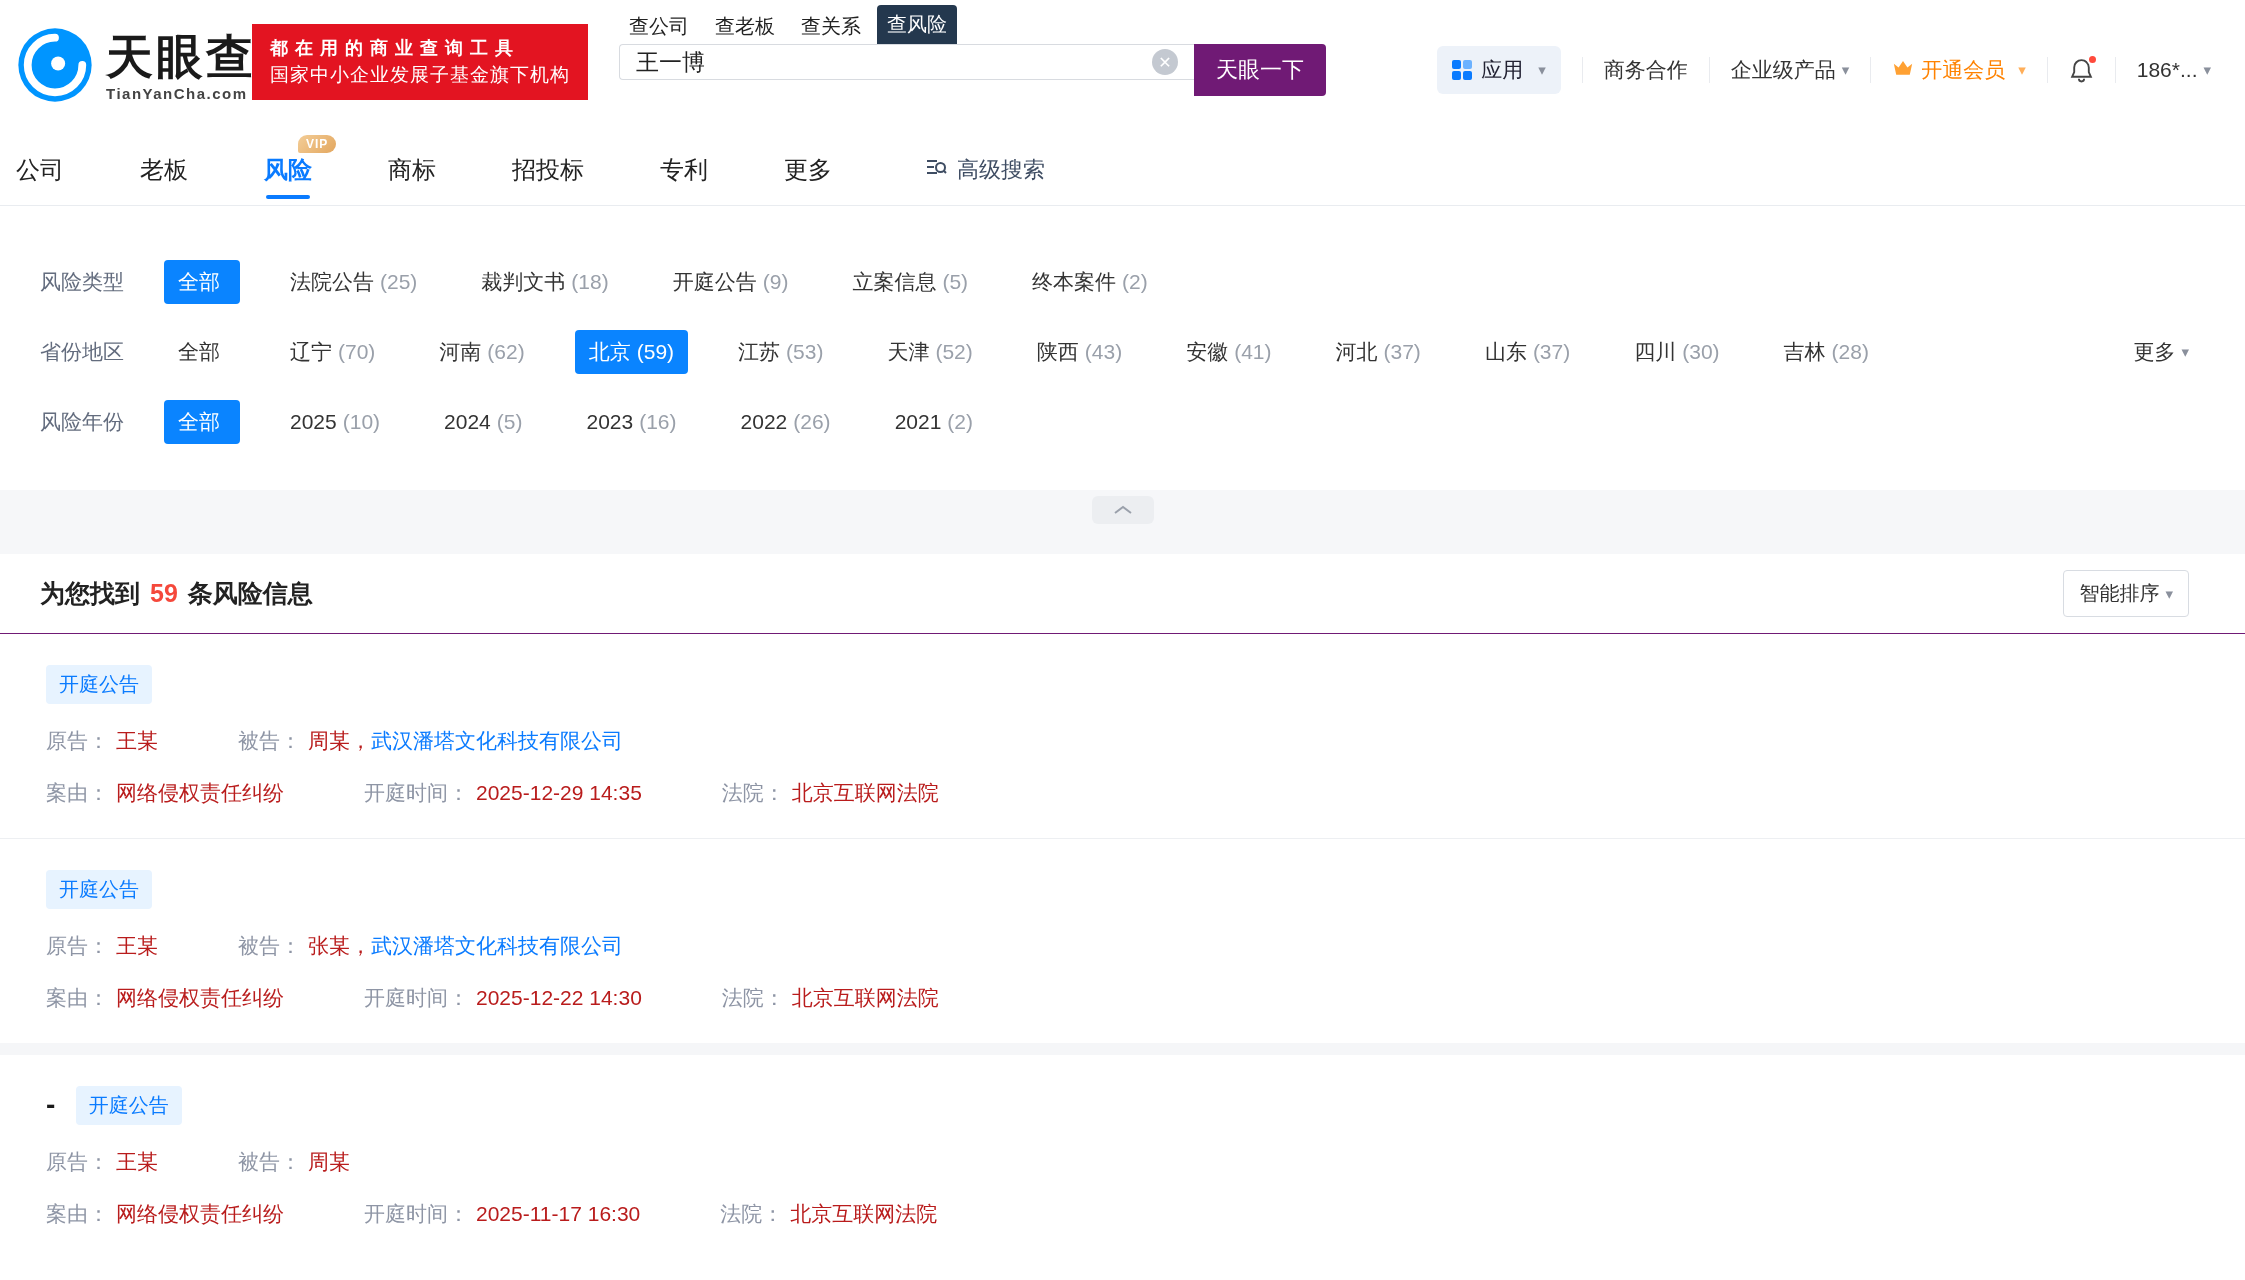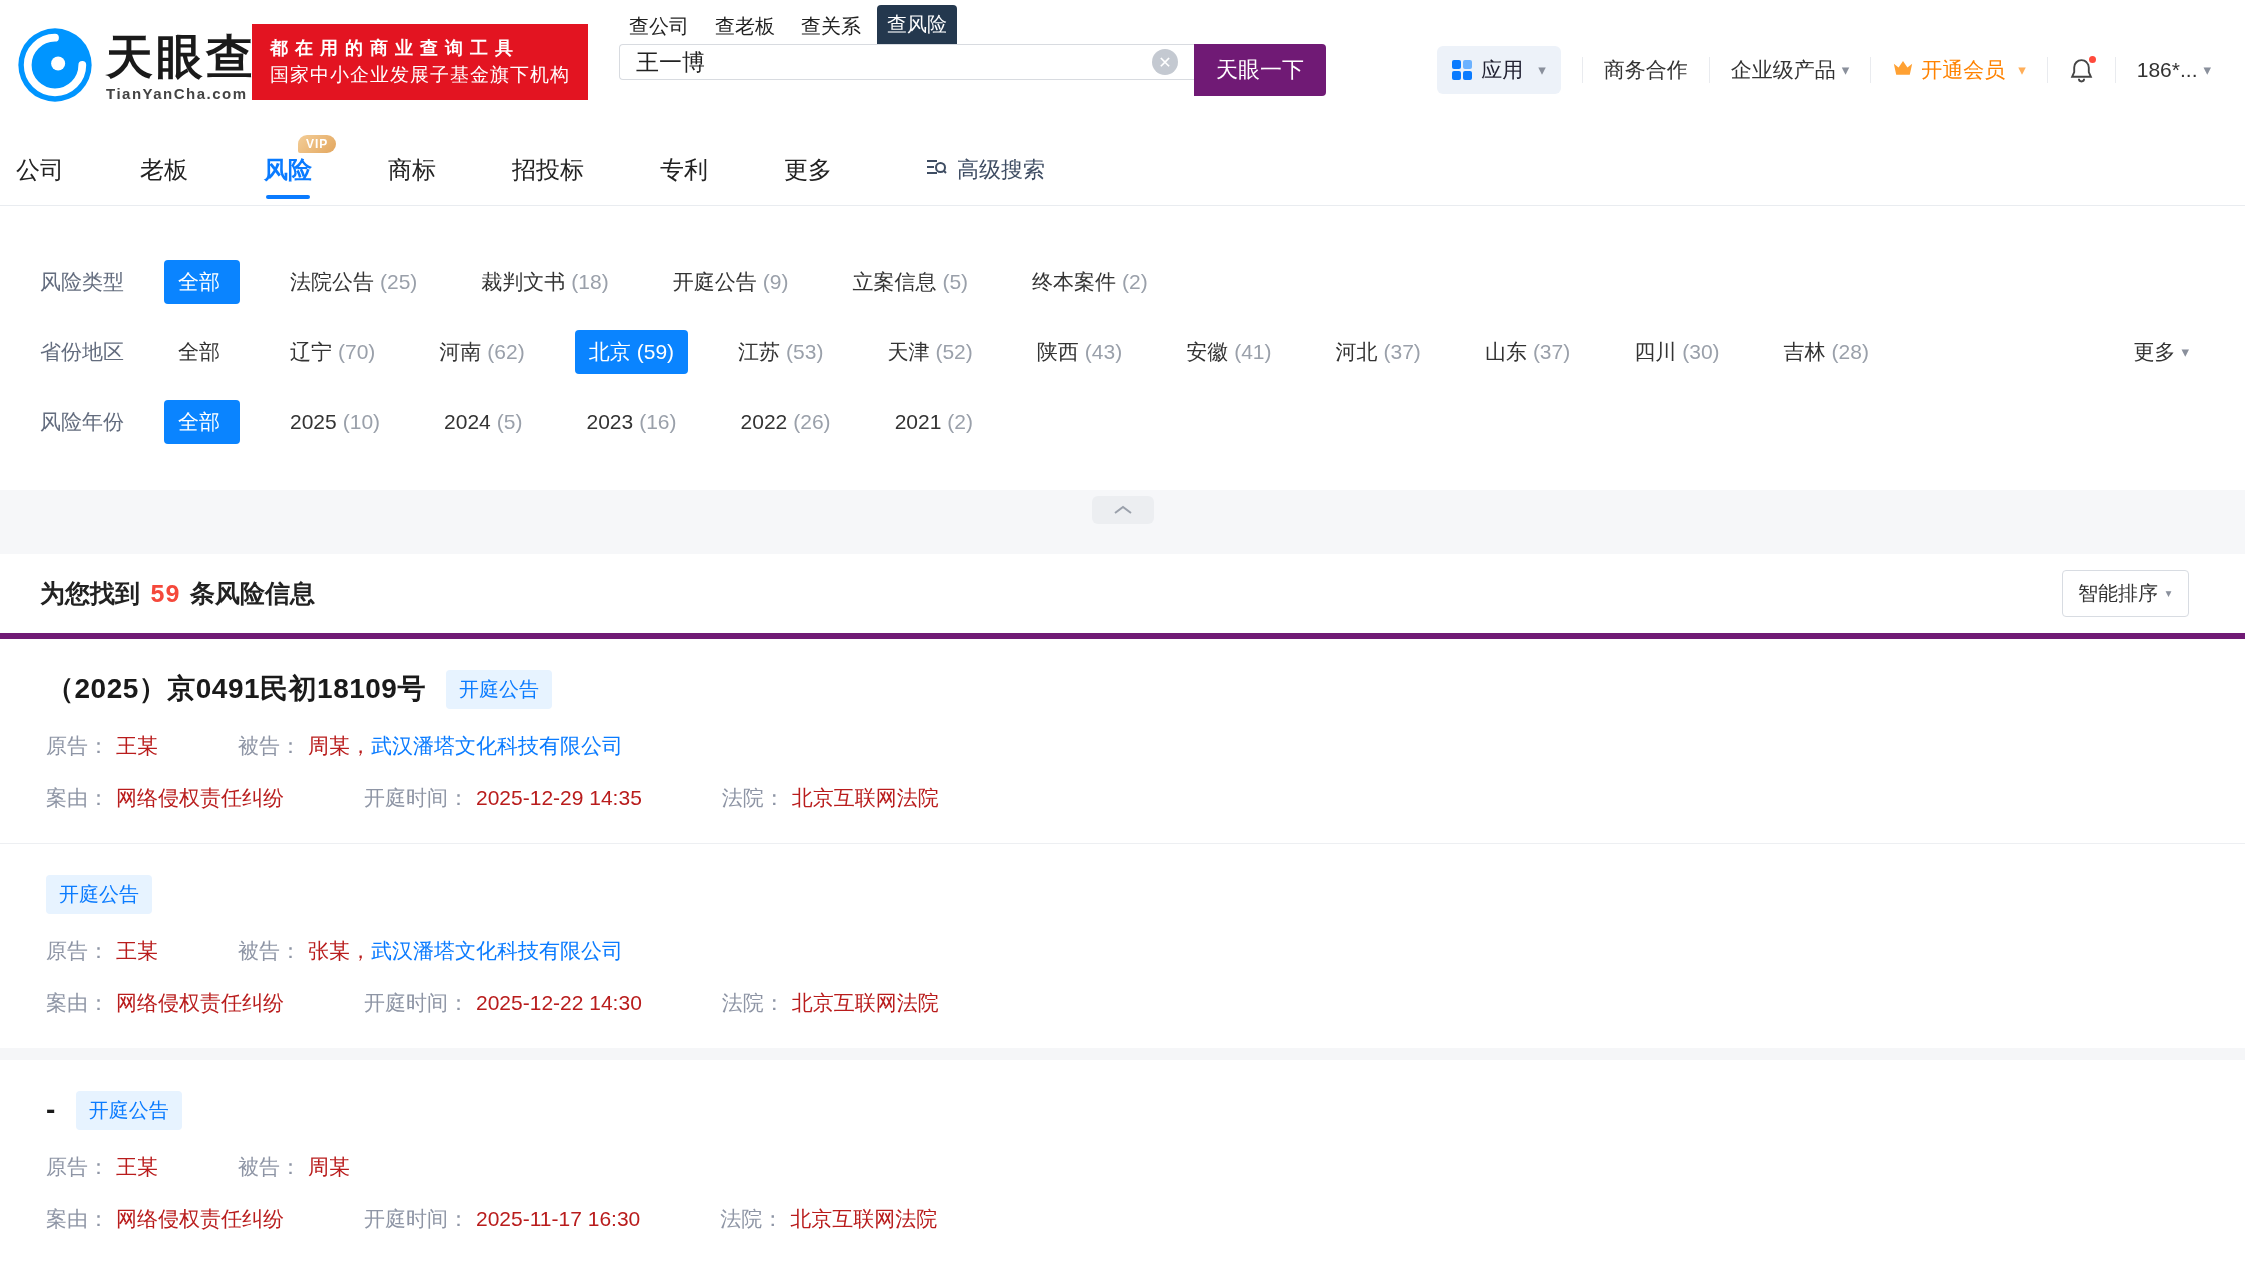"为您找到 59 条风险信息" .results-head { border-bottom: 6px solid #701a75 -> 1px solid #701a75; font-family: Liberation Mono, monospace -> none }
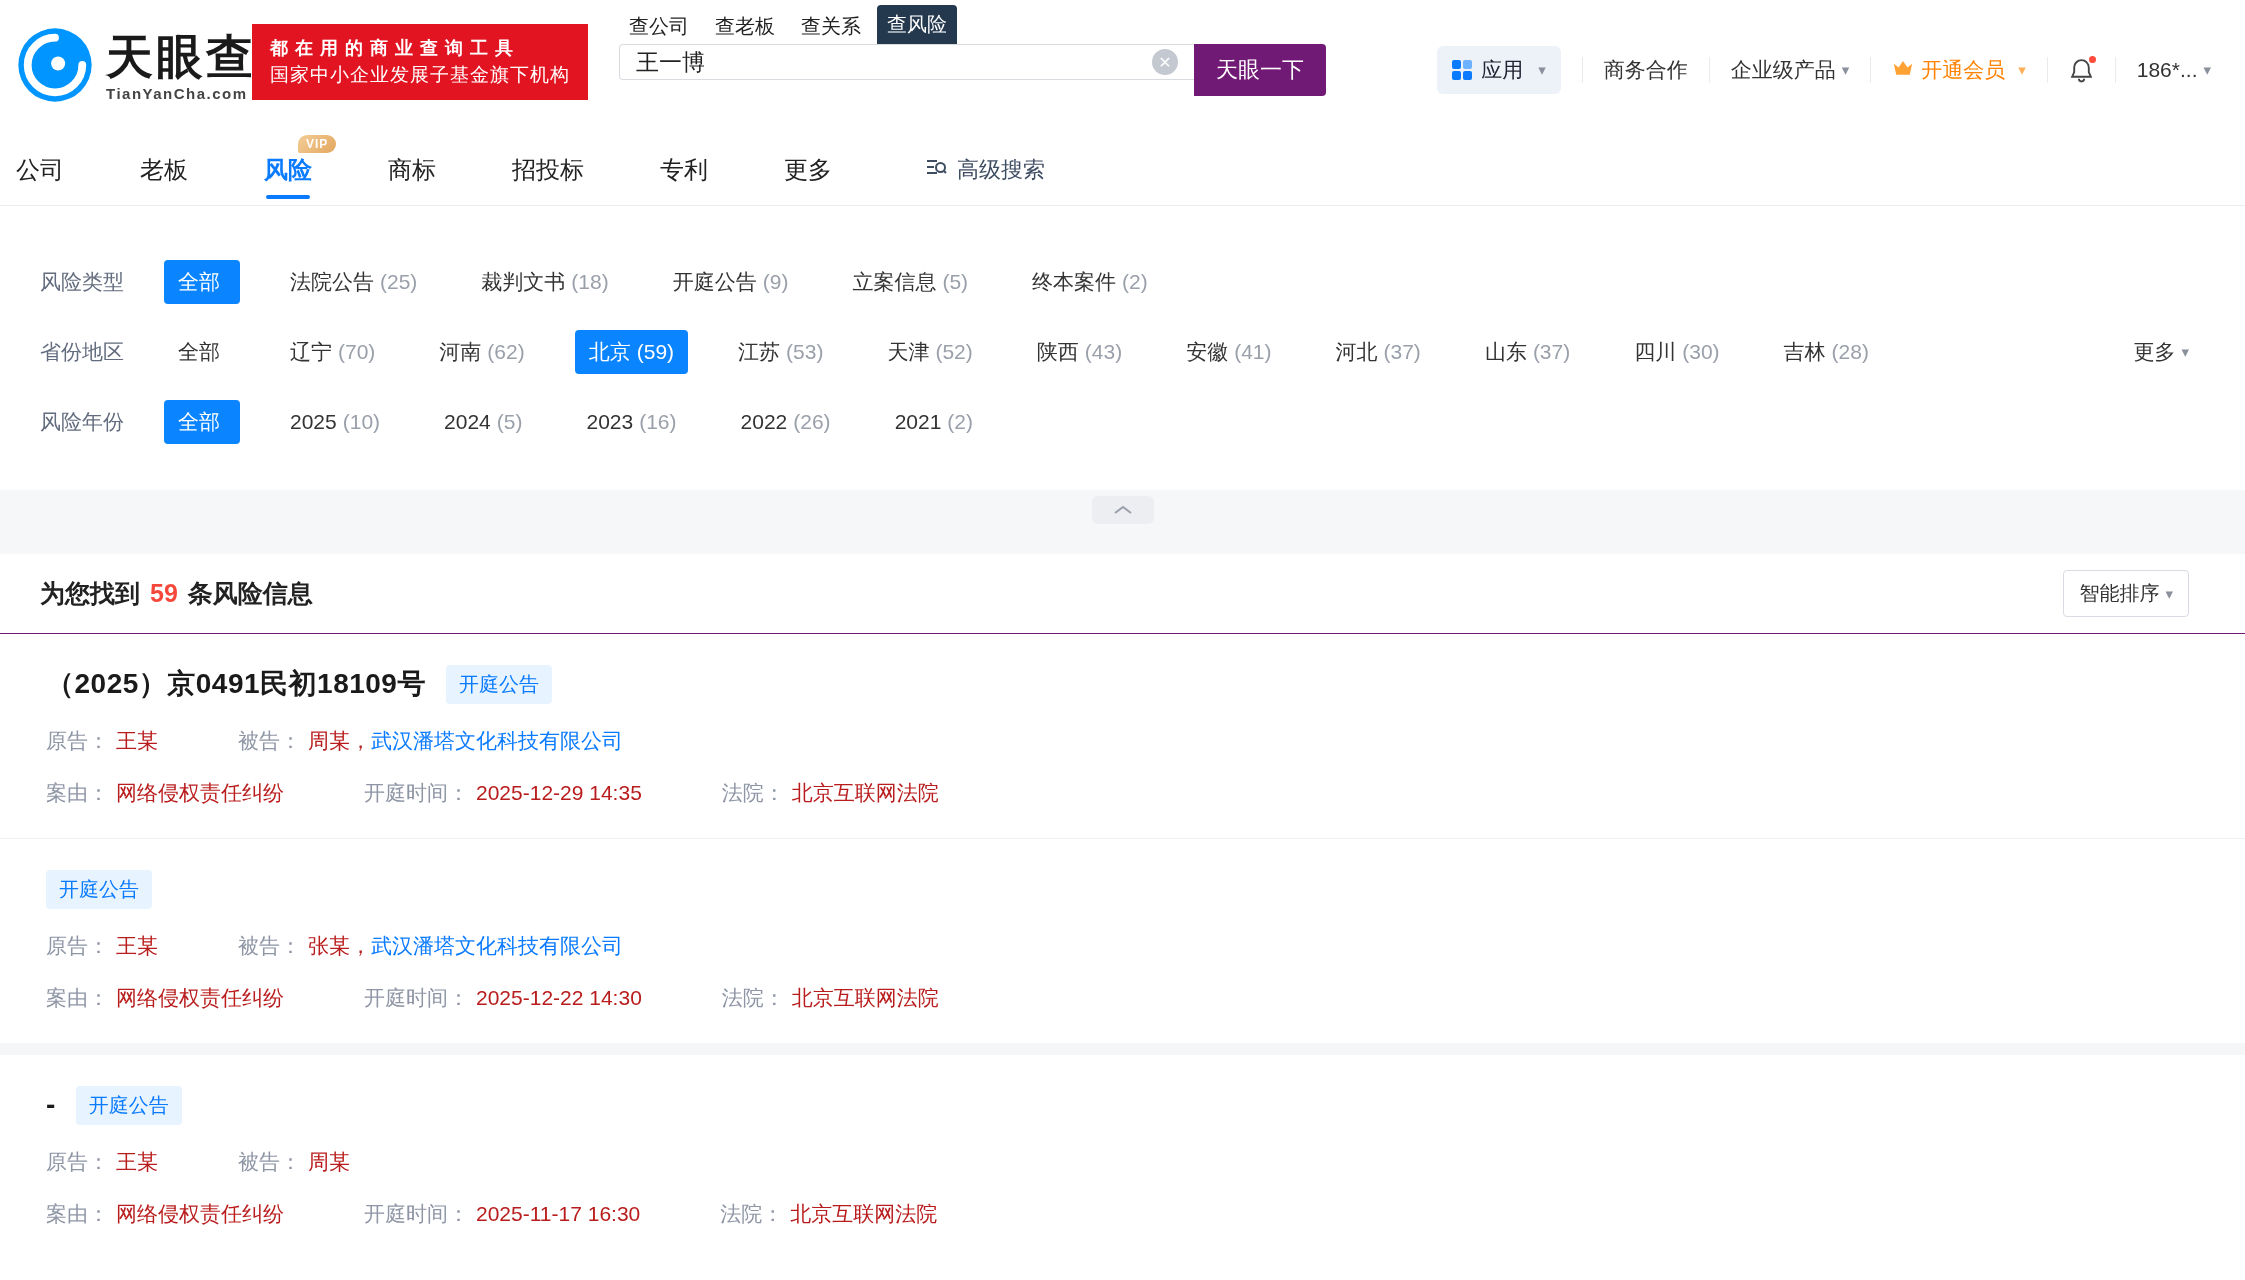"（2025）京0491民初18109号" h2.case-title { html: <h2>（2025）京0491民初18109号</h2> -> none }
